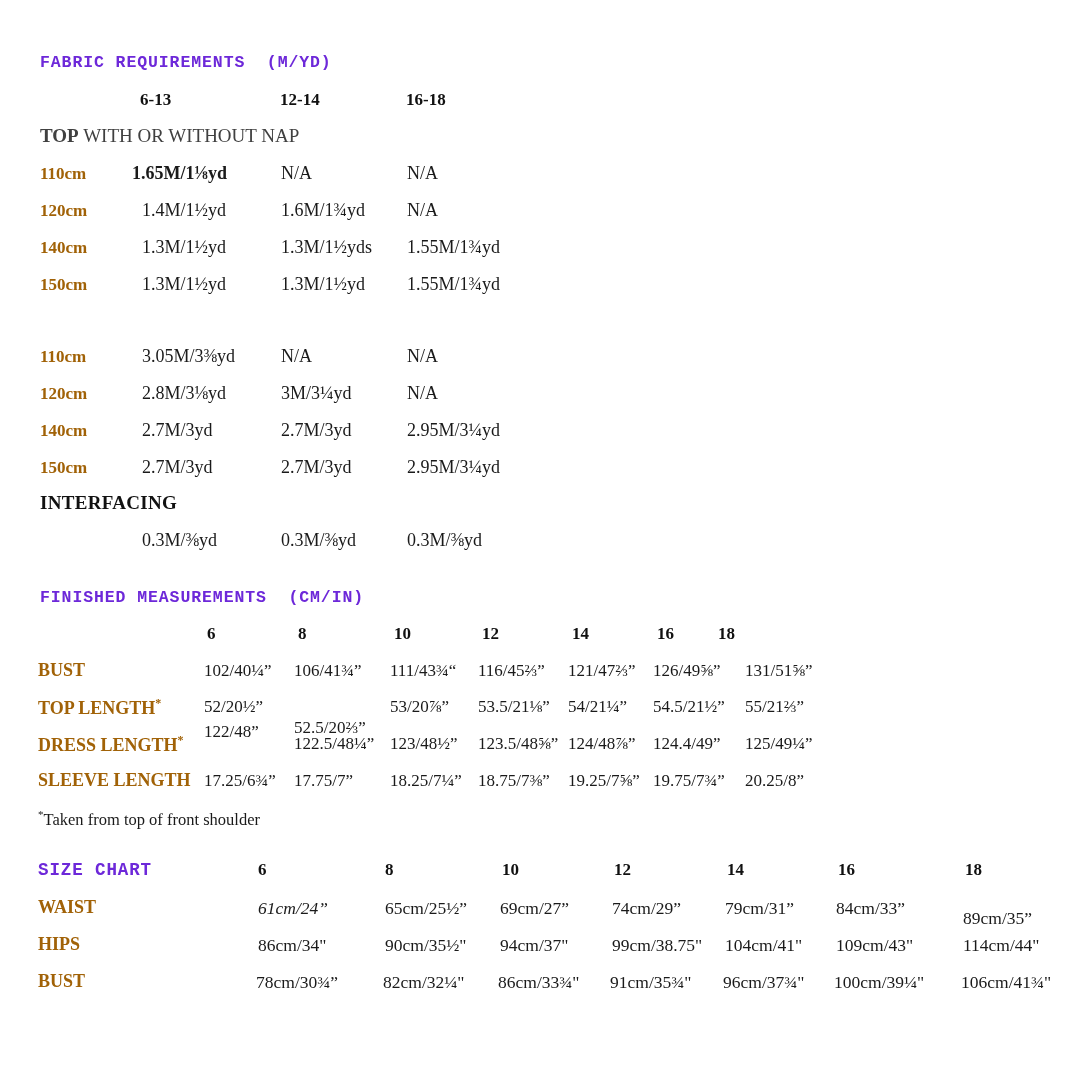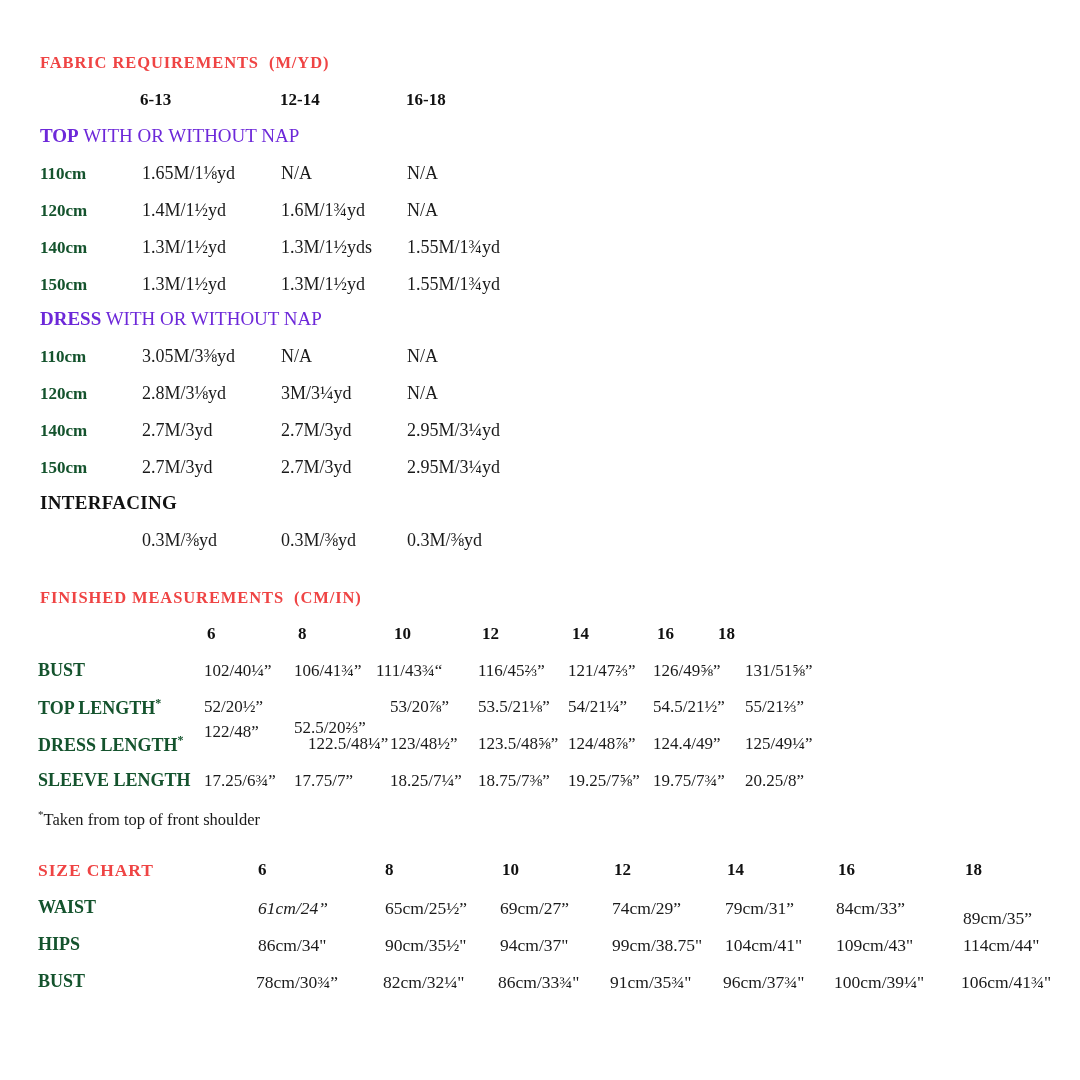"FABRIC REQUIREMENTS (M/YD)" .sec-head { color: #ef4444 -> #6d28d9; font-family: Liberation Serif, serif -> Liberation Mono, monospace }
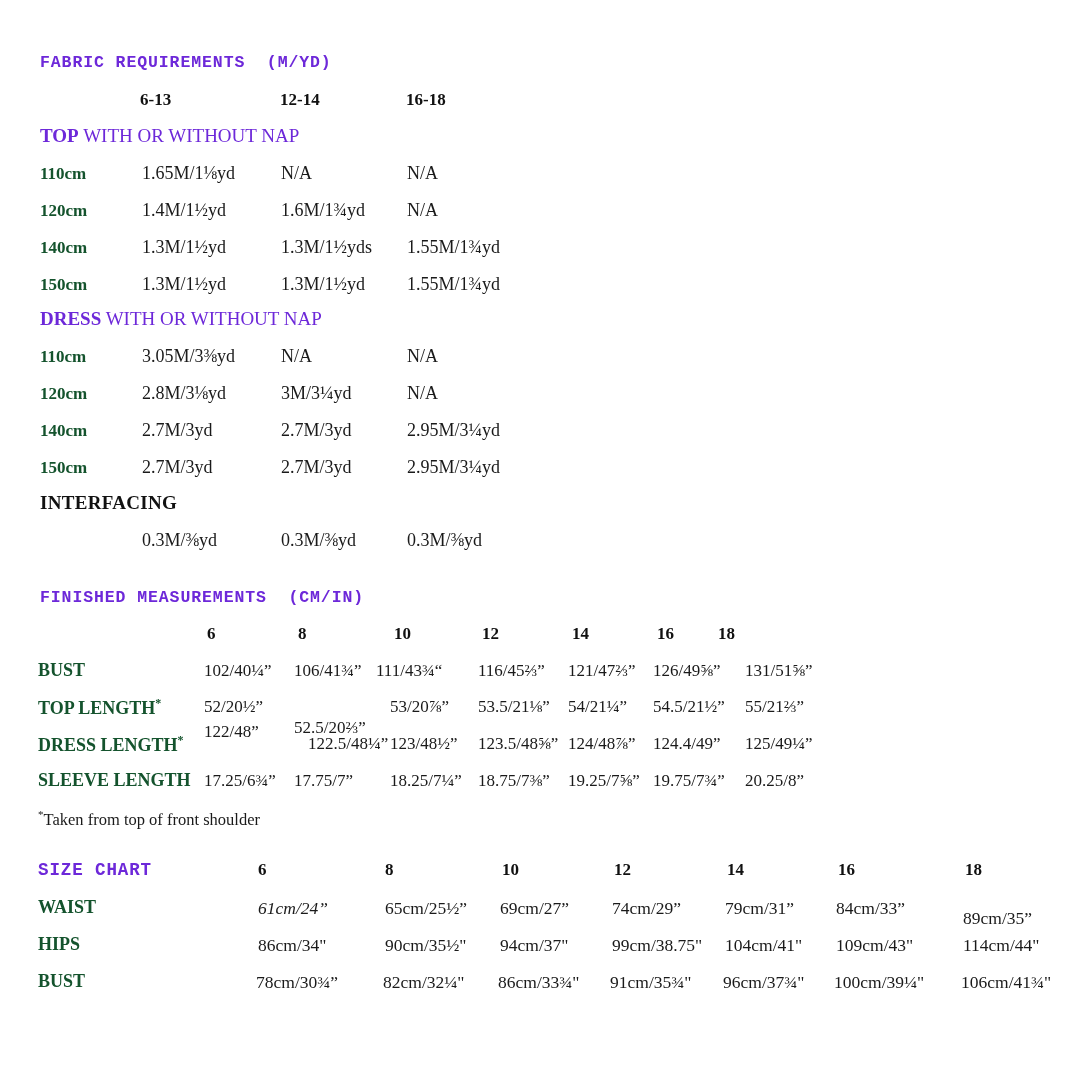"TOP WITH OR WITHOUT NAP" .subhead { color: #6d28d9 -> #404040 }
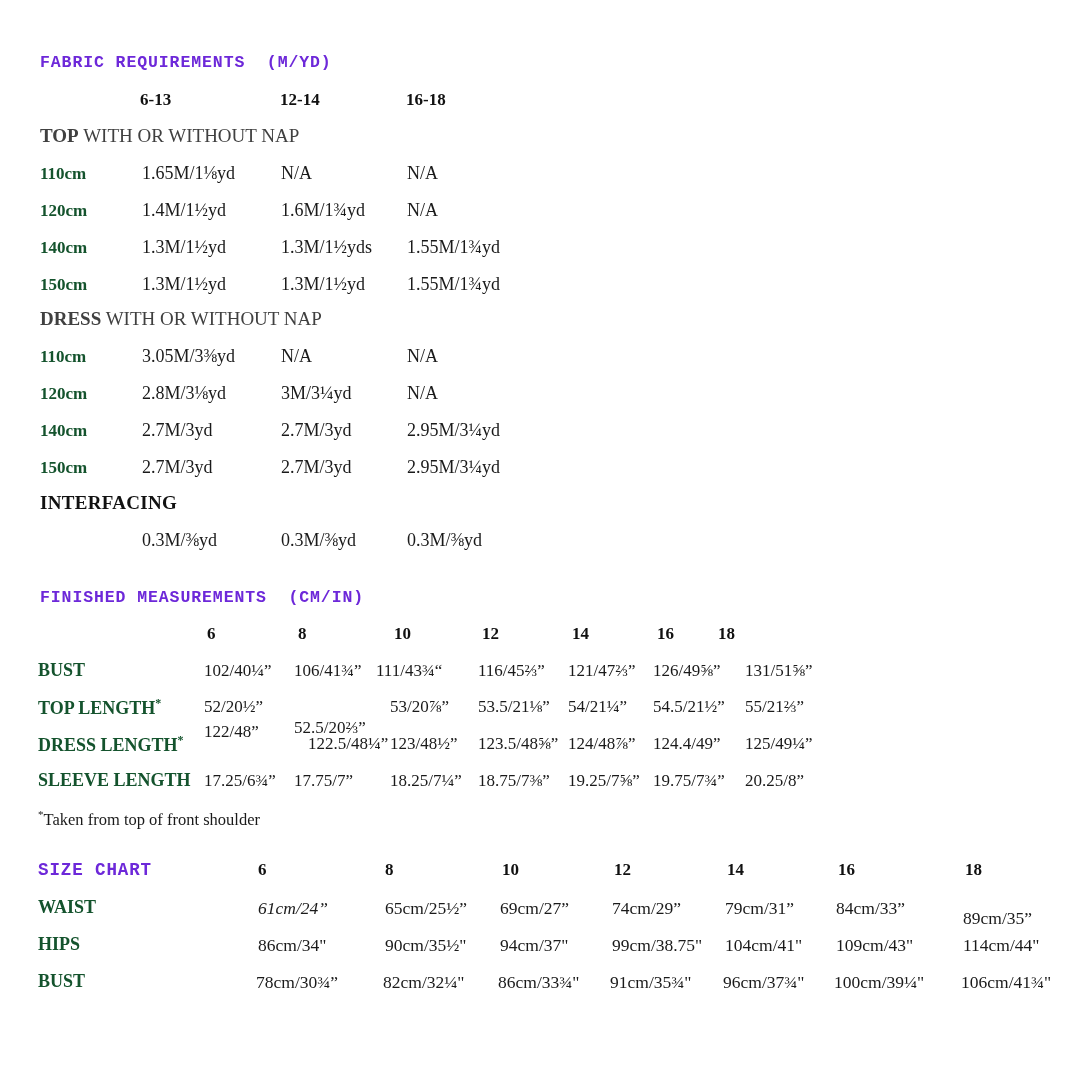"110cm" .rowlabel { color: #14532d -> #a16207 }
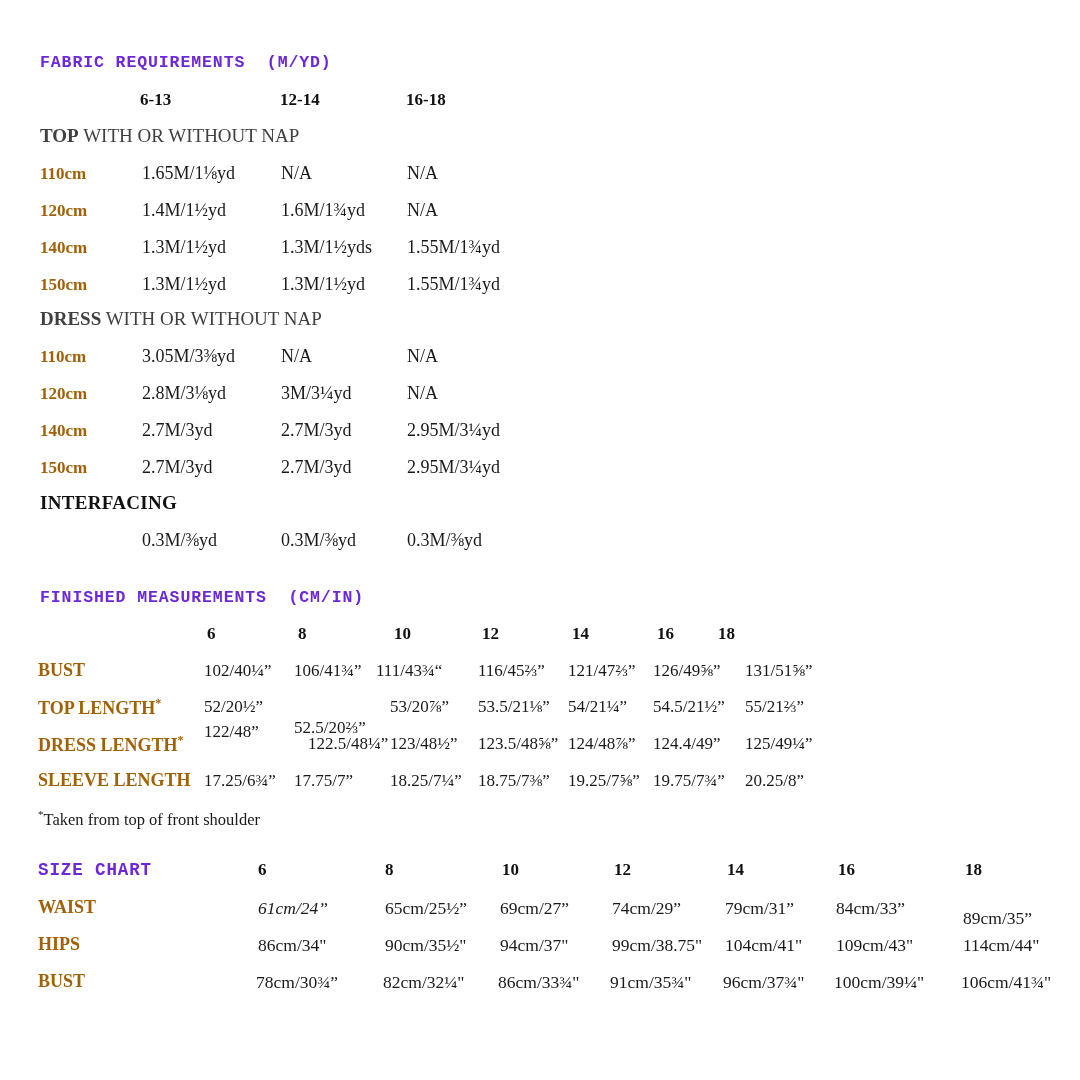"1.65M/1⅛yd" div.cell { font-weight: none -> bold; left: 142px -> 132px }
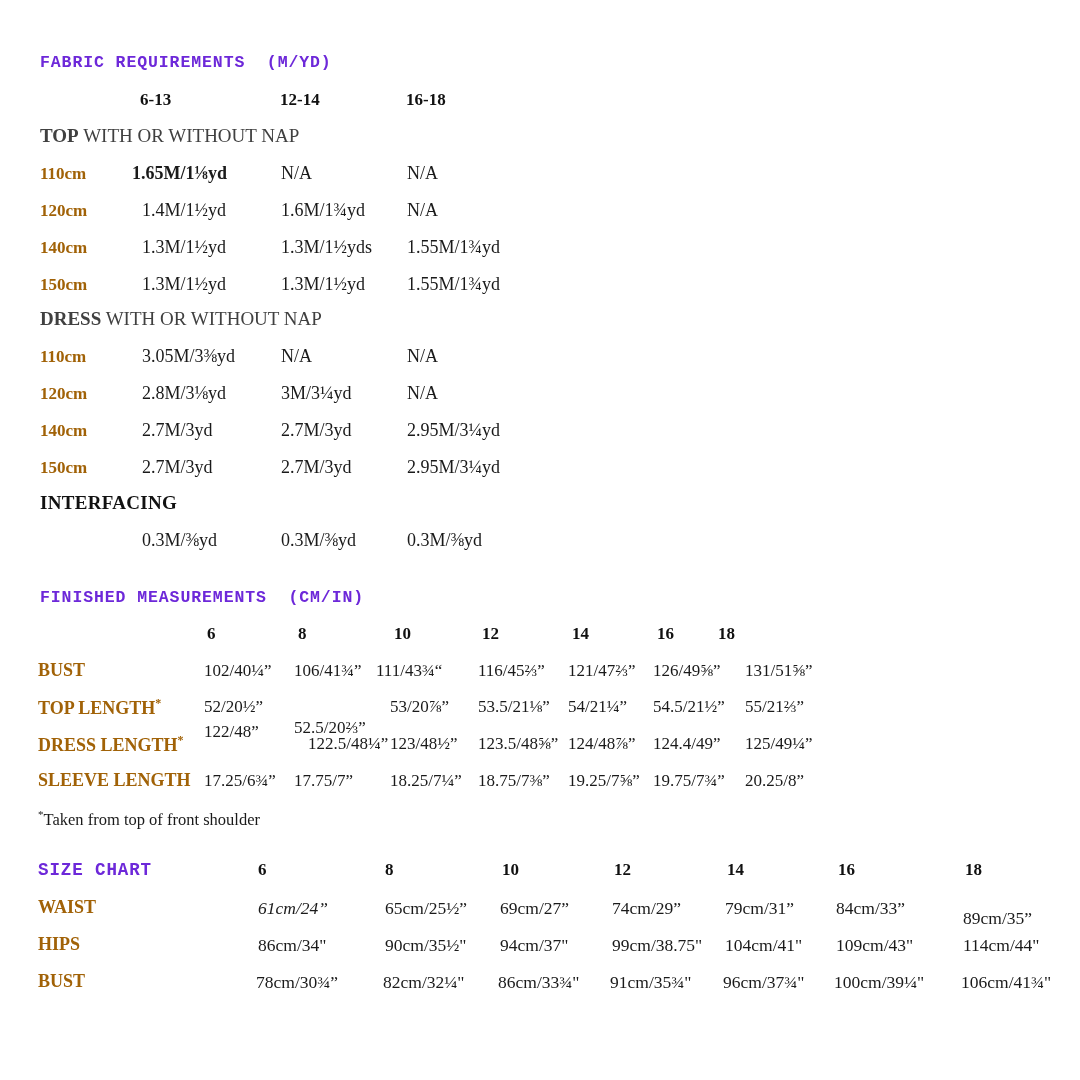"DRESS WITH OR WITHOUT NAP" div.subhead { html: <div><span>DRESS</span><span> WITH OR WITHOUT NAP</span></div> -> none }
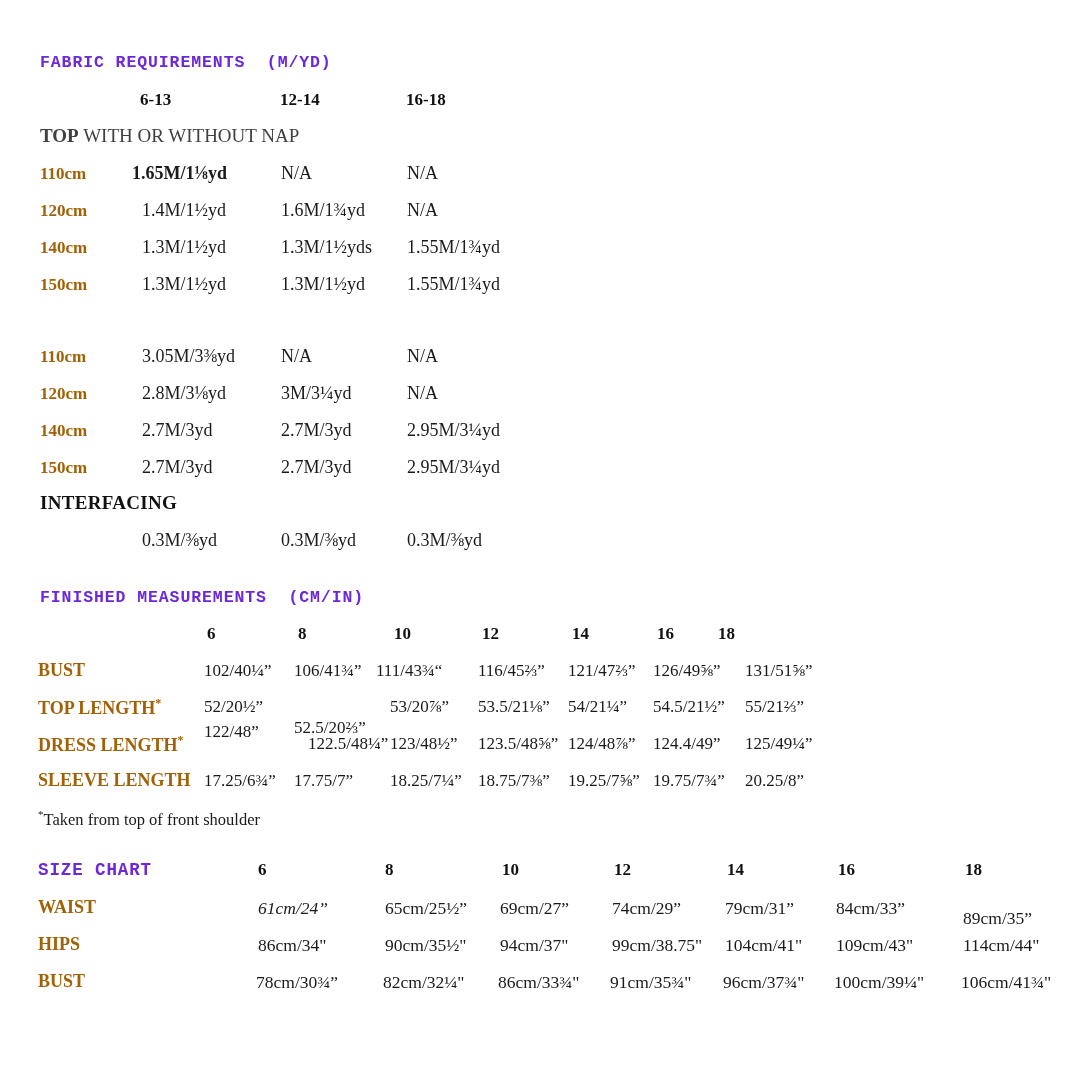"111/43¾“" div.cell { left: 376px -> 390px }
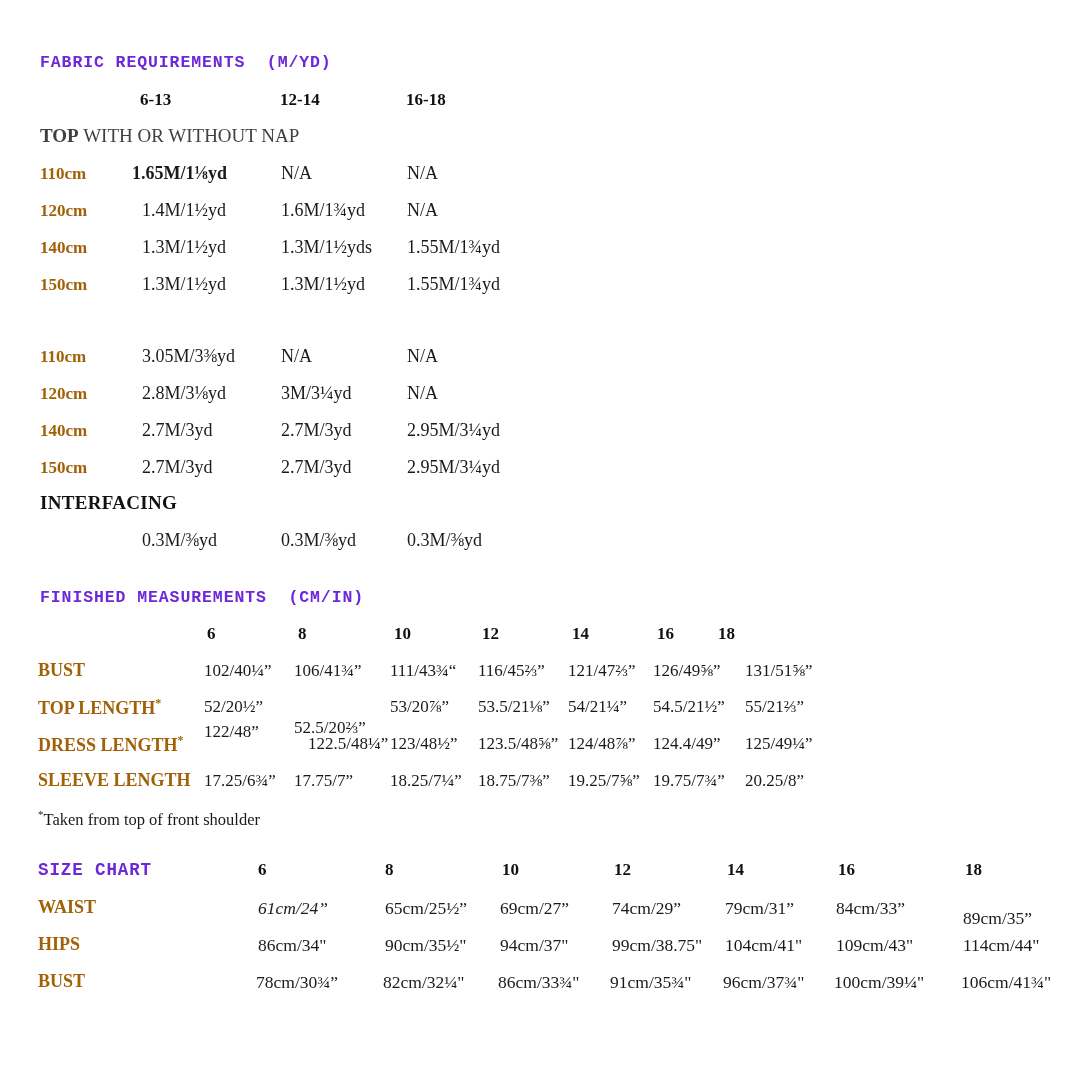"122.5/48¼”" div.cell { margin-left: 14px -> none }
